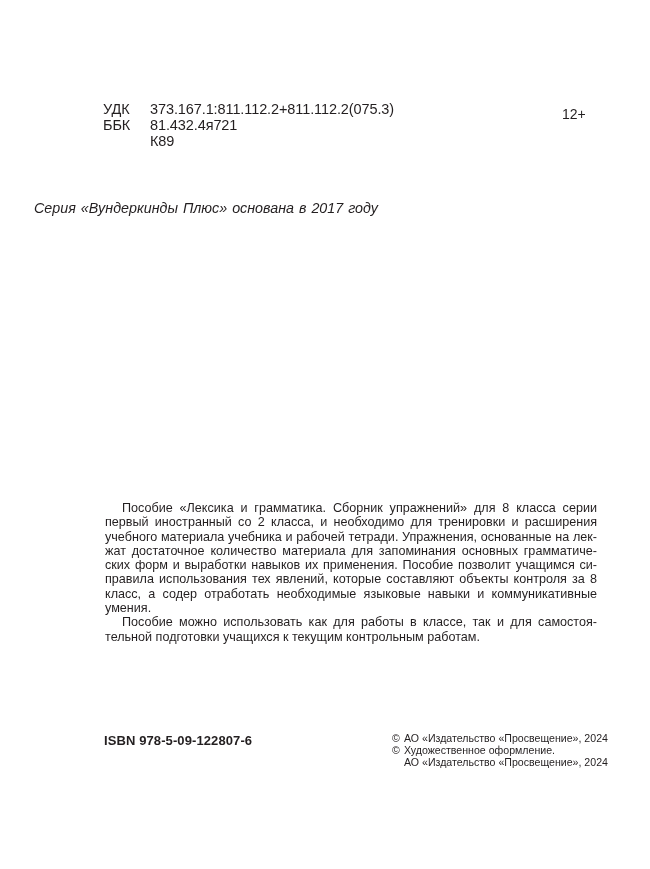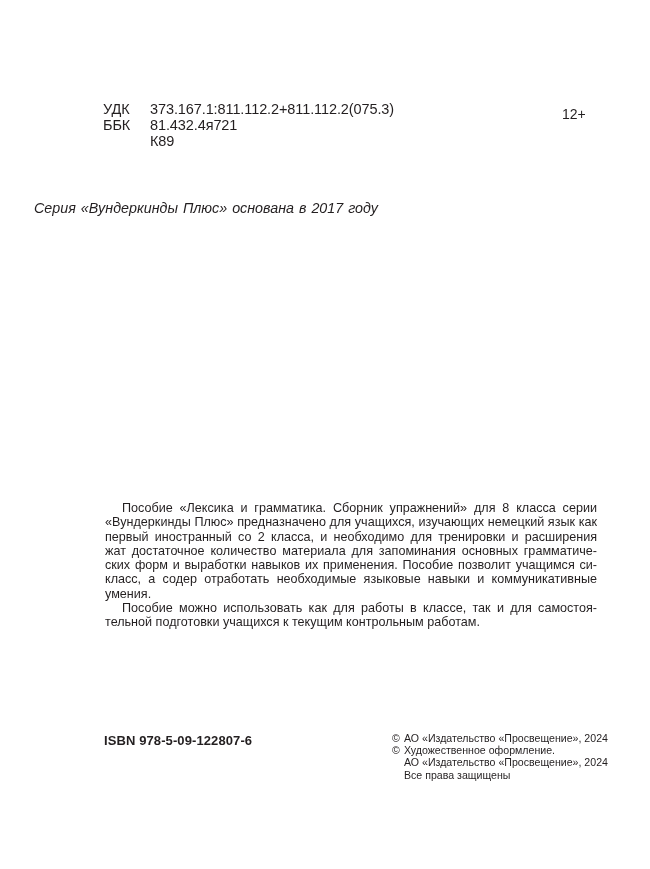"«Вундеркинды Плюс» предназначено для" span.line { html: <span>«Вундеркинды Плюс» предназначено для учащихся, изучающих немецкий язык как</span> -> none }
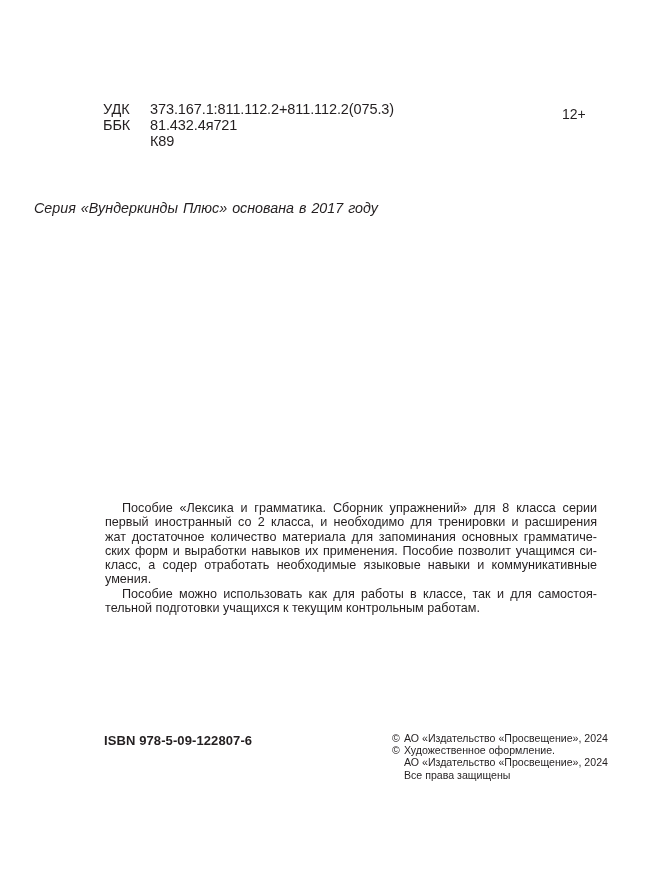"учебного материала учебника и рабочей" span.line { html: none -> <span>учебного материала учебника и рабочей тетради. Упражнения, основанные на лек-</span> }
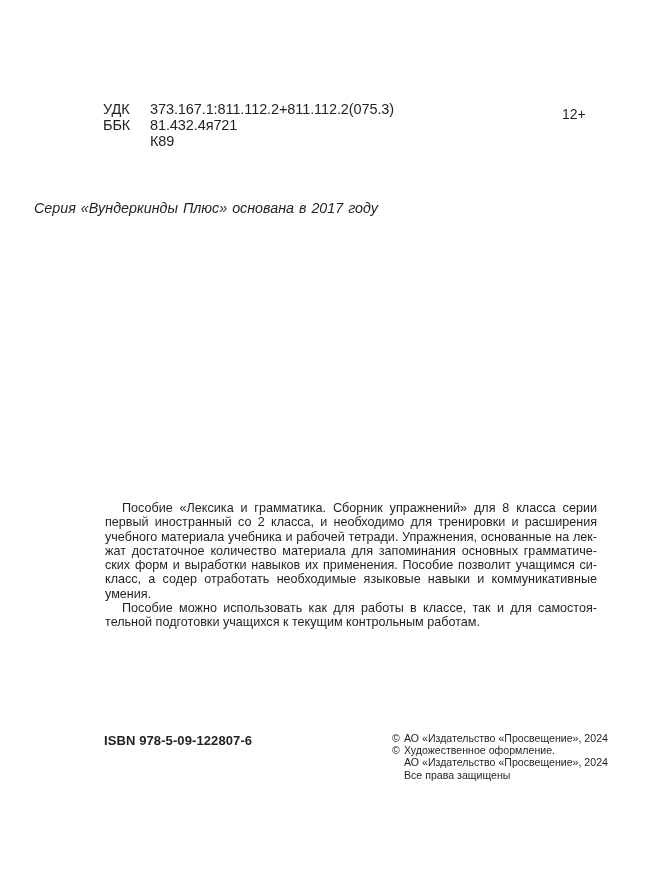"правила использования тех явлений," span.line { html: none -> <span>правила использования тех явлений, которые составляют объекты контроля за 8</span> }
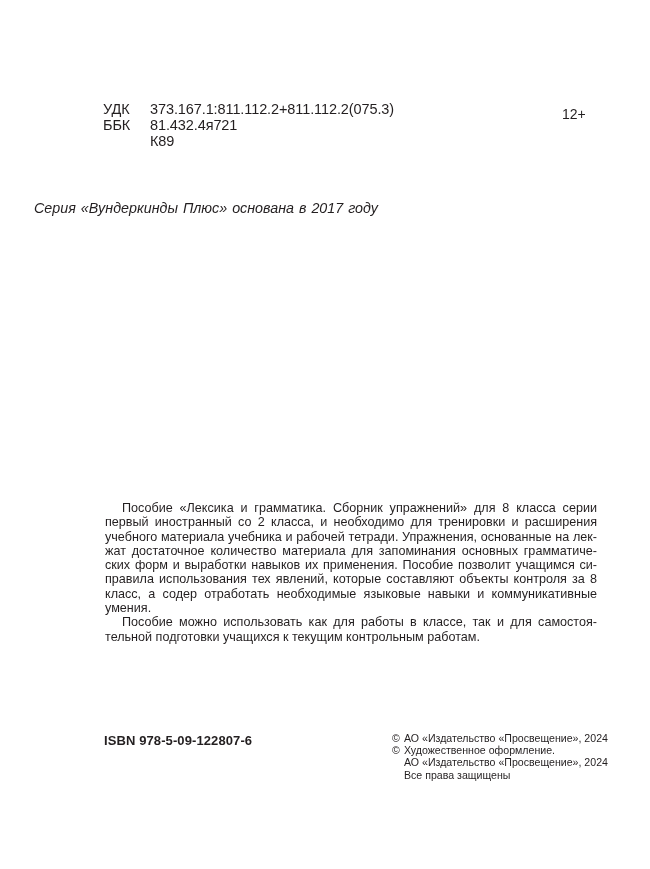"Все права защищены" div.crow { html: <div> <span></span> <span>Все права защищены</span> </div> -> none }
